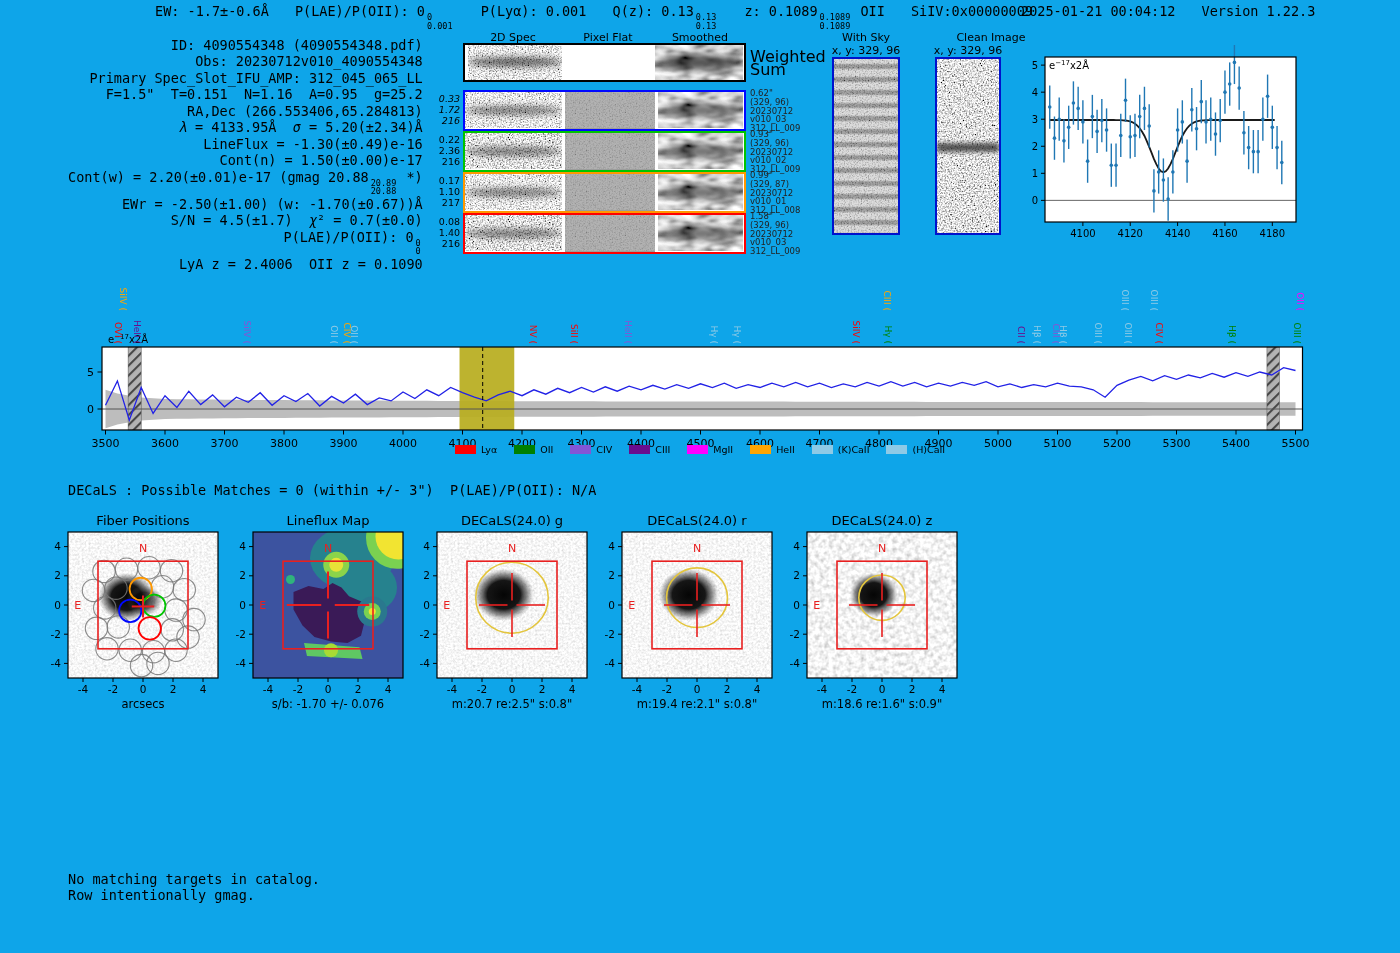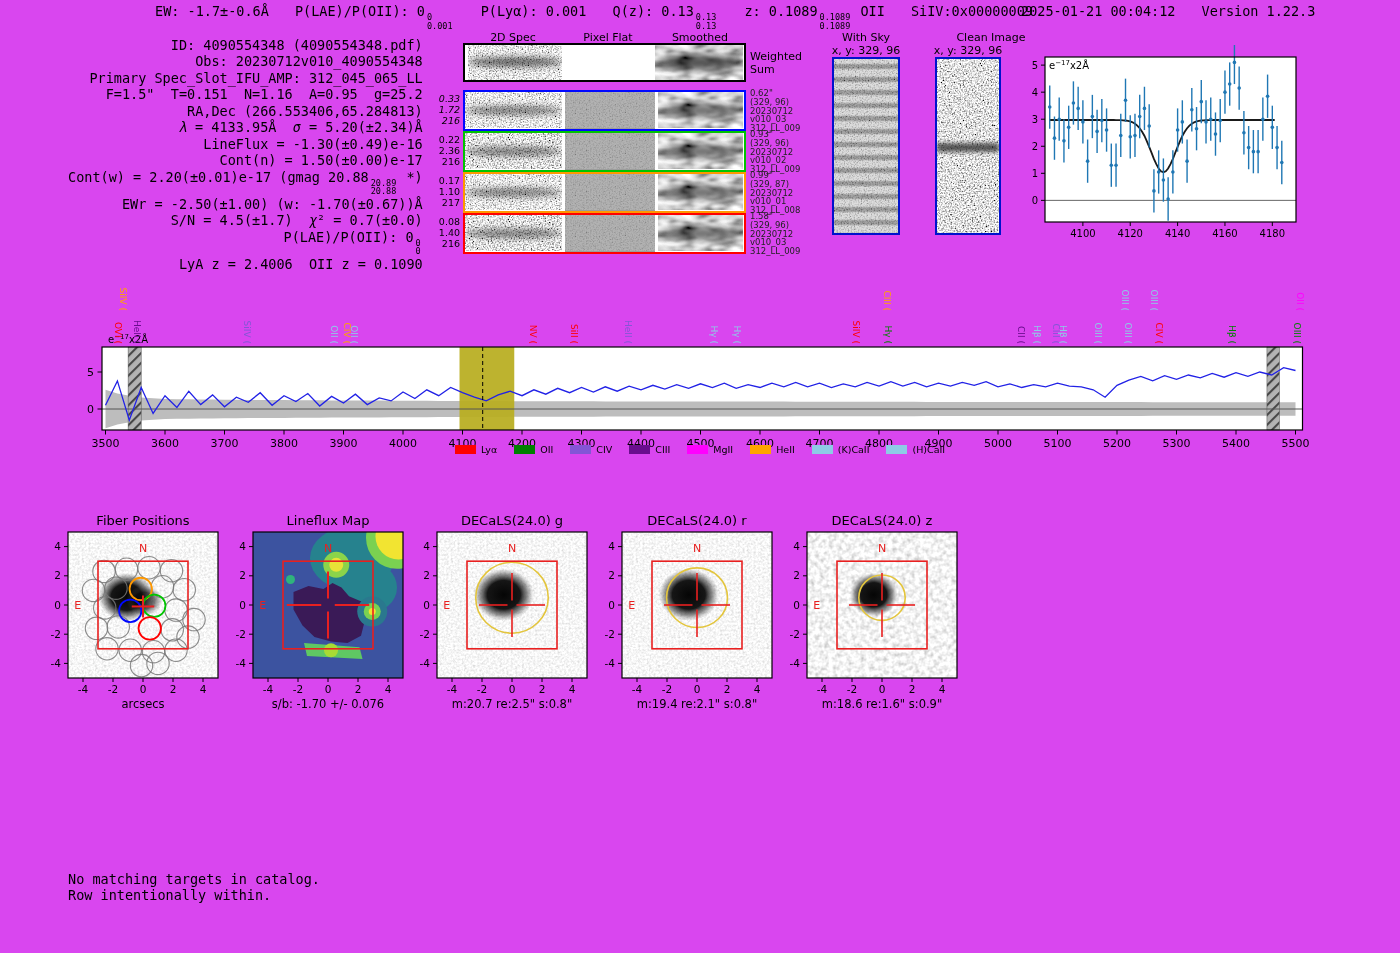"EW: -1.7±-0.6Å P(LAE)/P(OII): 0" .page { background: #d946ef -> #0ea5e9 }
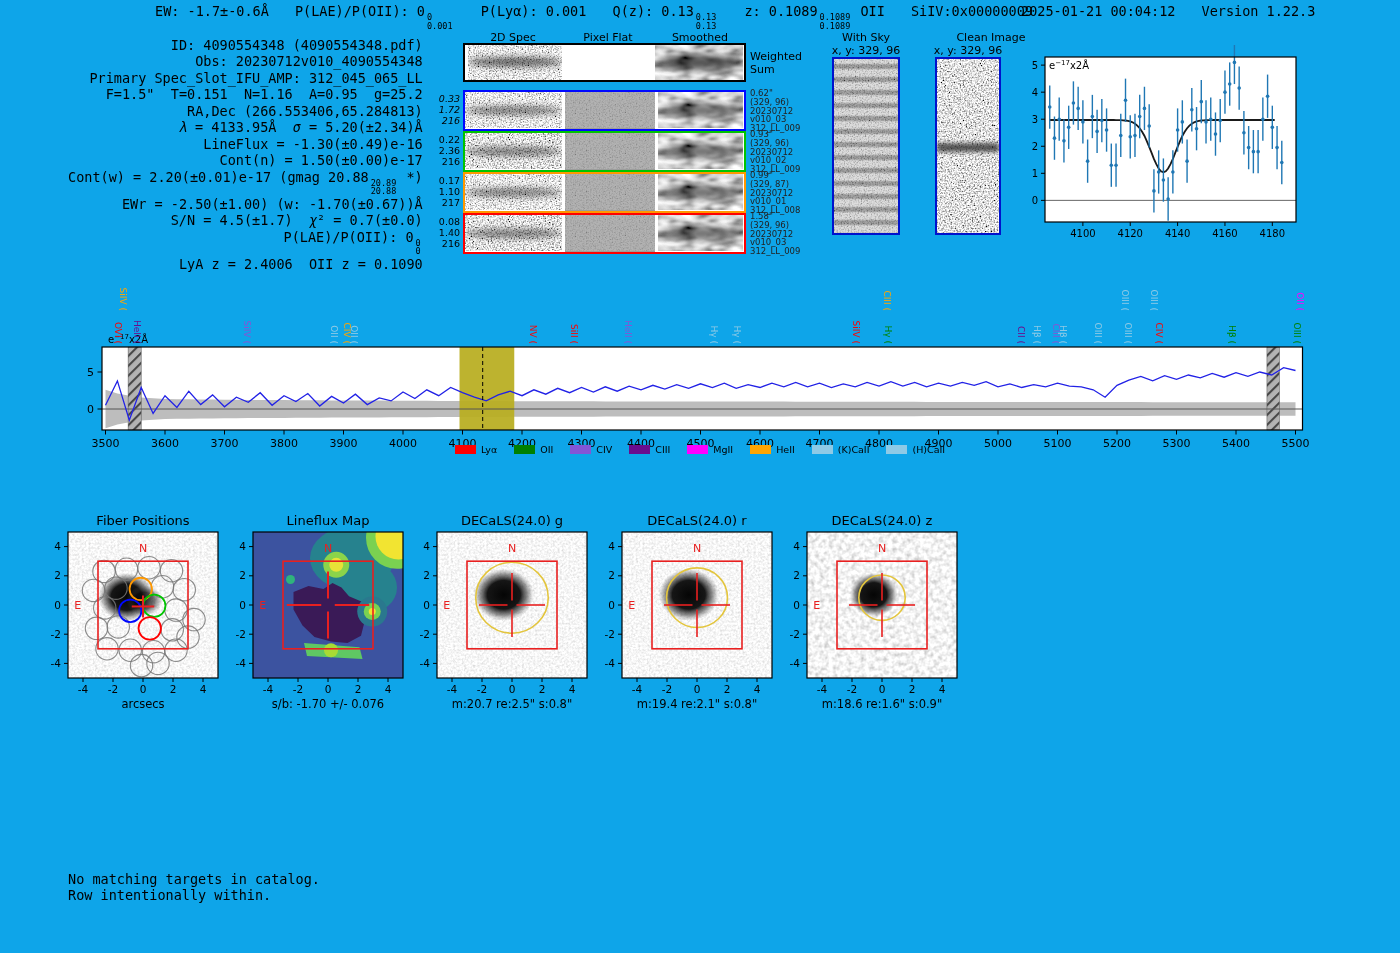"Weighted" .wsum { font-size: 11px -> 16px }
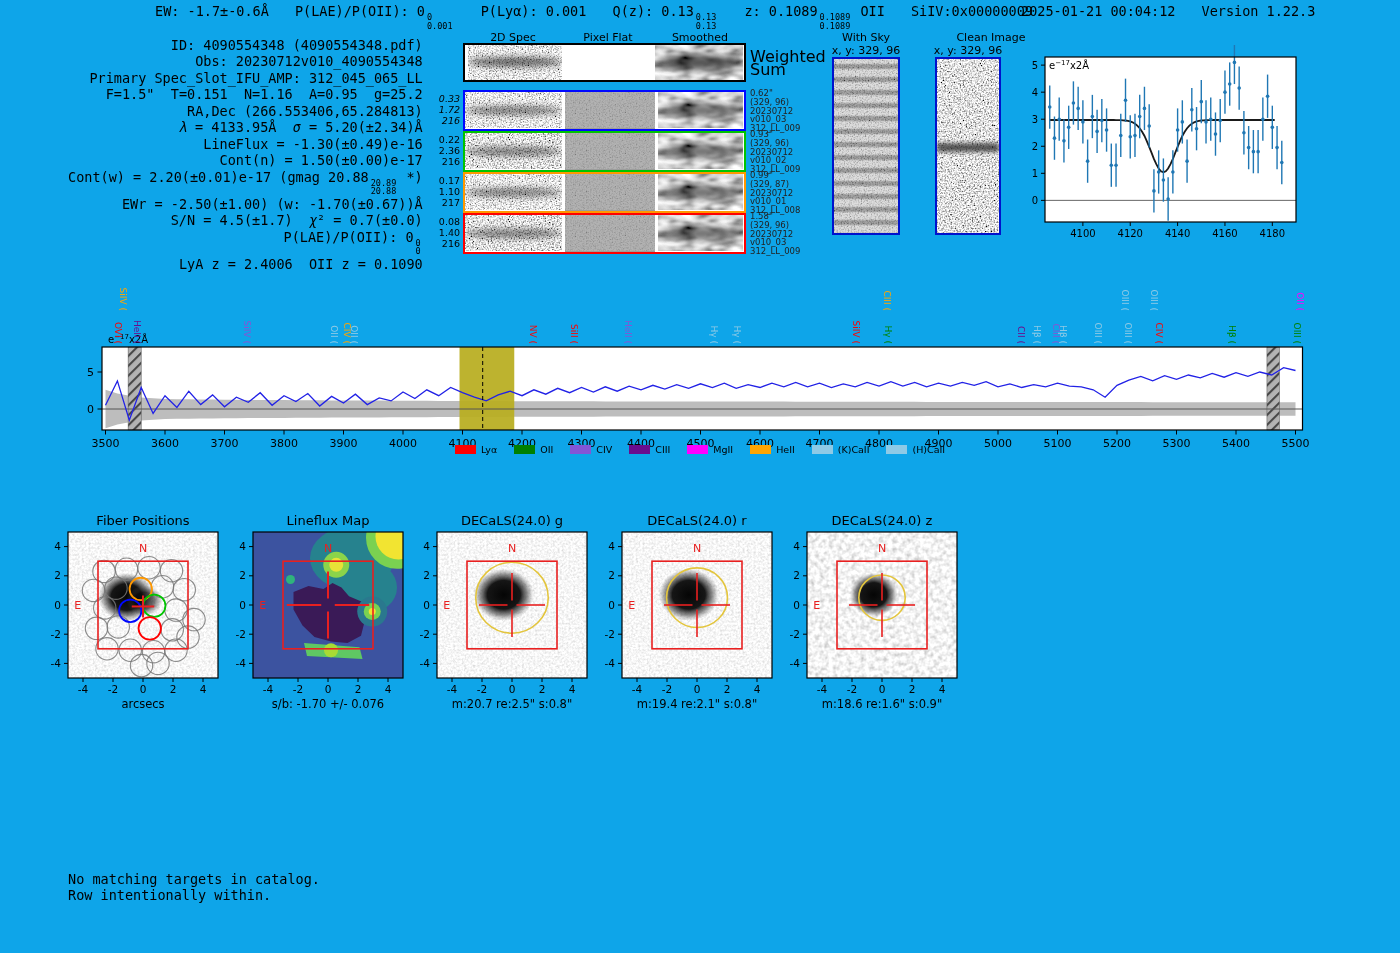"DECaLS : Possible Matches =" div.abs { html: none -> <div>DECaLS : Possible Matches = 0 (within +/- 3") P(LAE)/P(OII): N/A</div> }
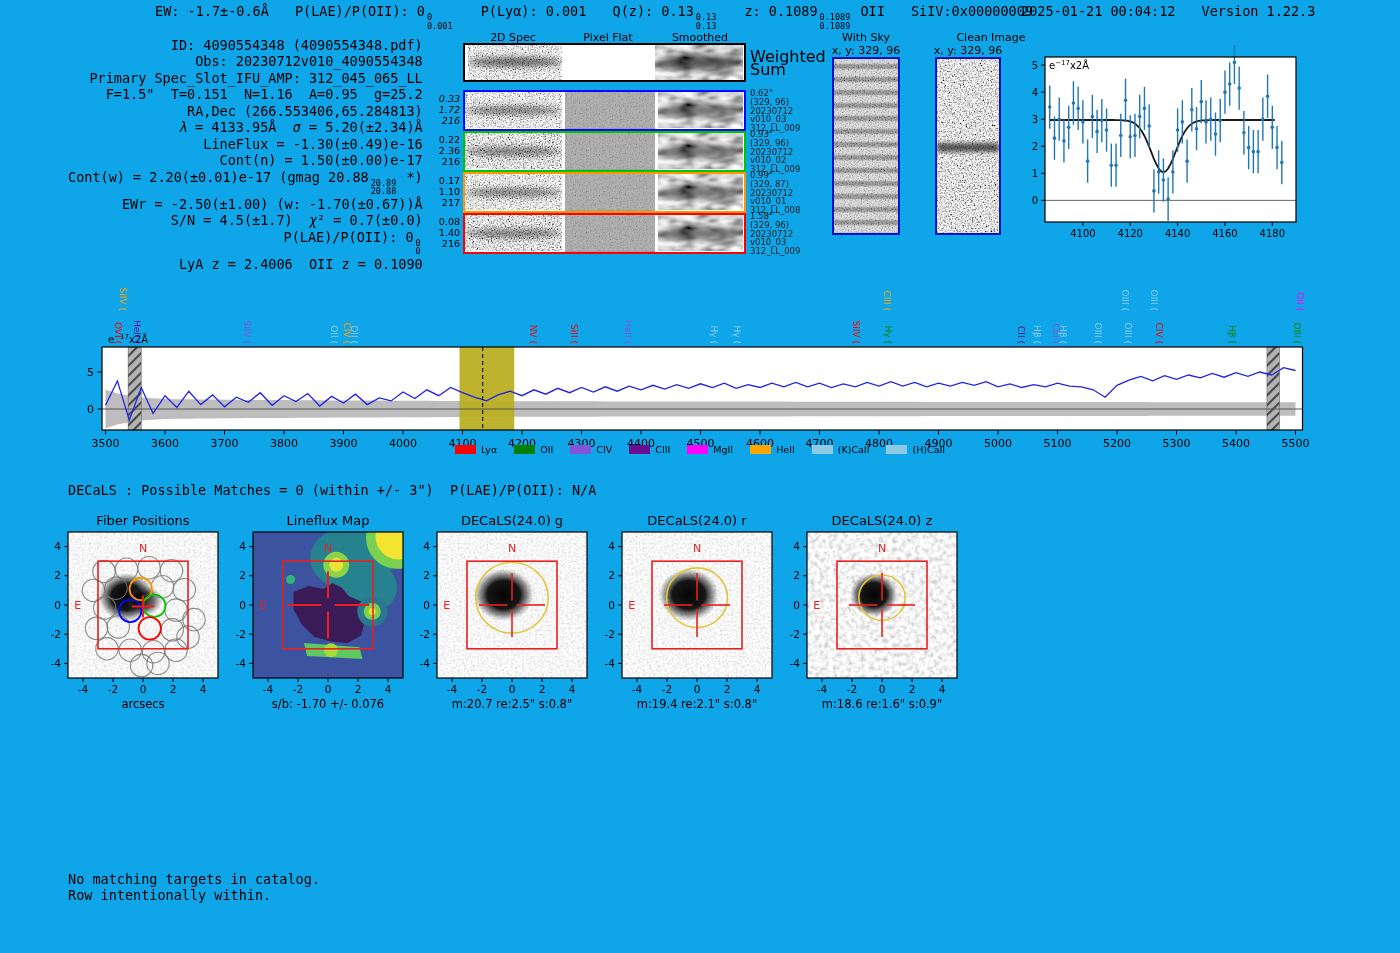"Row intentionally within." div.abs { text: within -> gmag }
